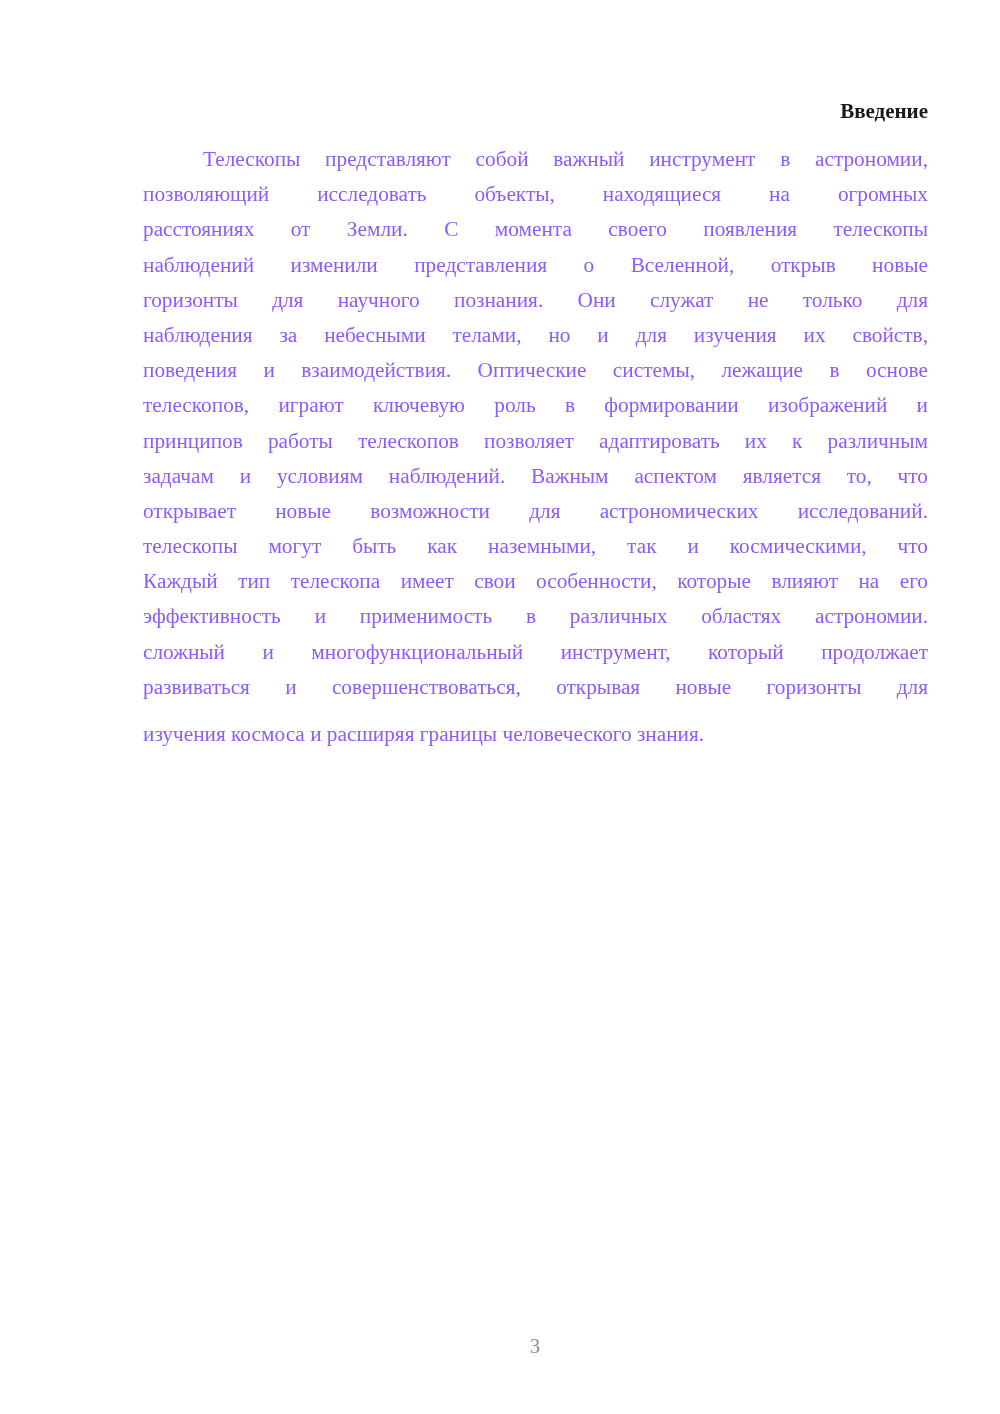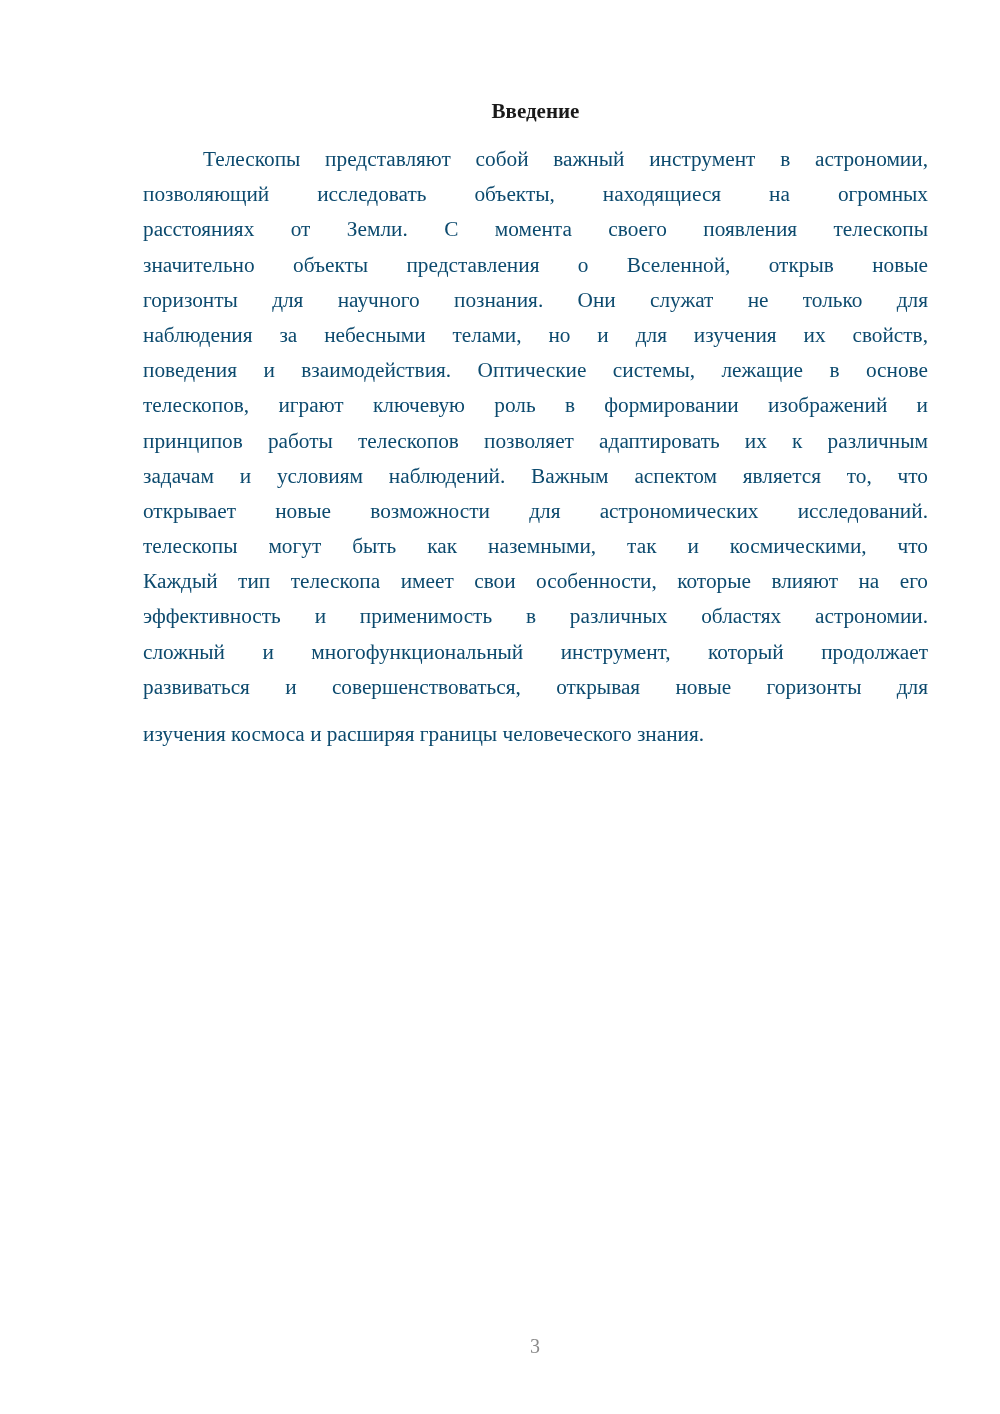"Введение" .heading { text-align: center -> right }
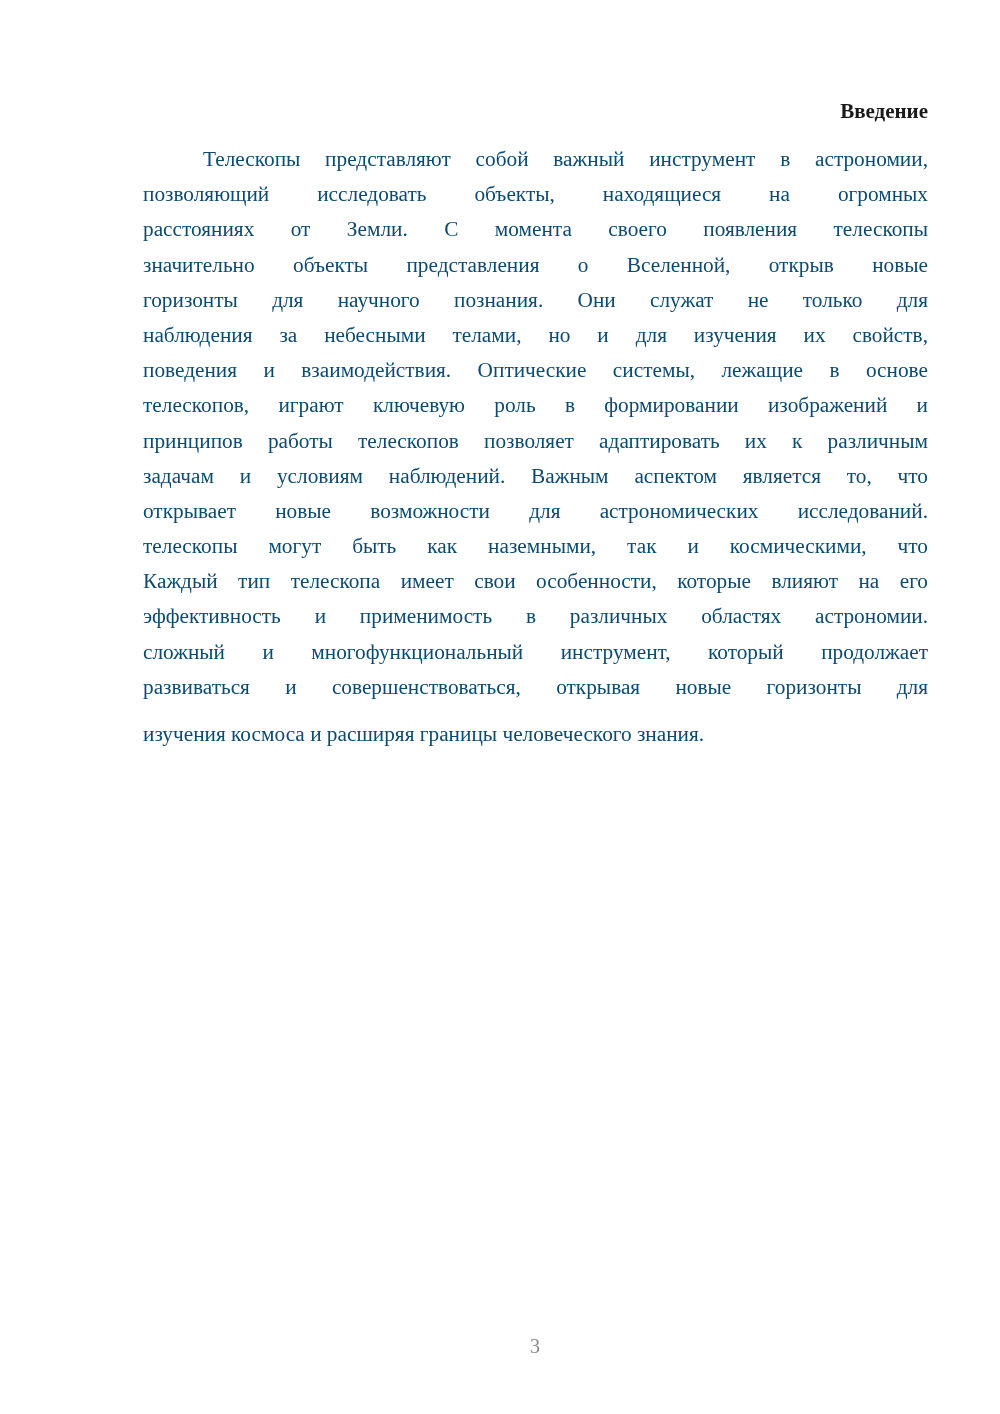"Телескопы представляют собой важный" .line { color: #0c4a6e -> #8b5cf6 }
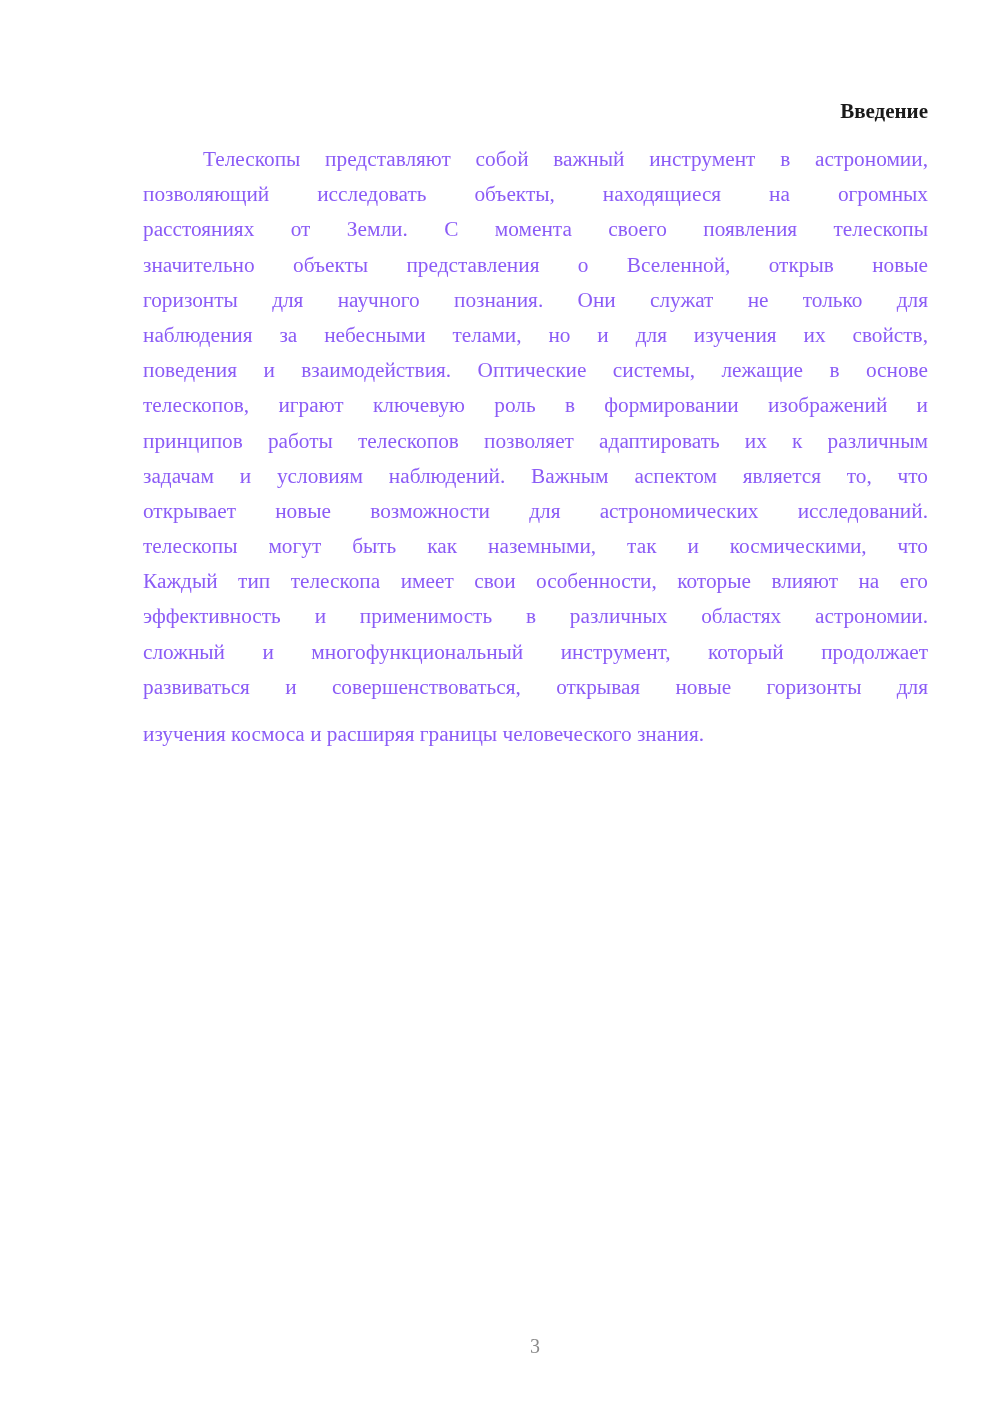"значительно объекты представления о" span.line { text: значительно объекты -> наблюдений изменили }
